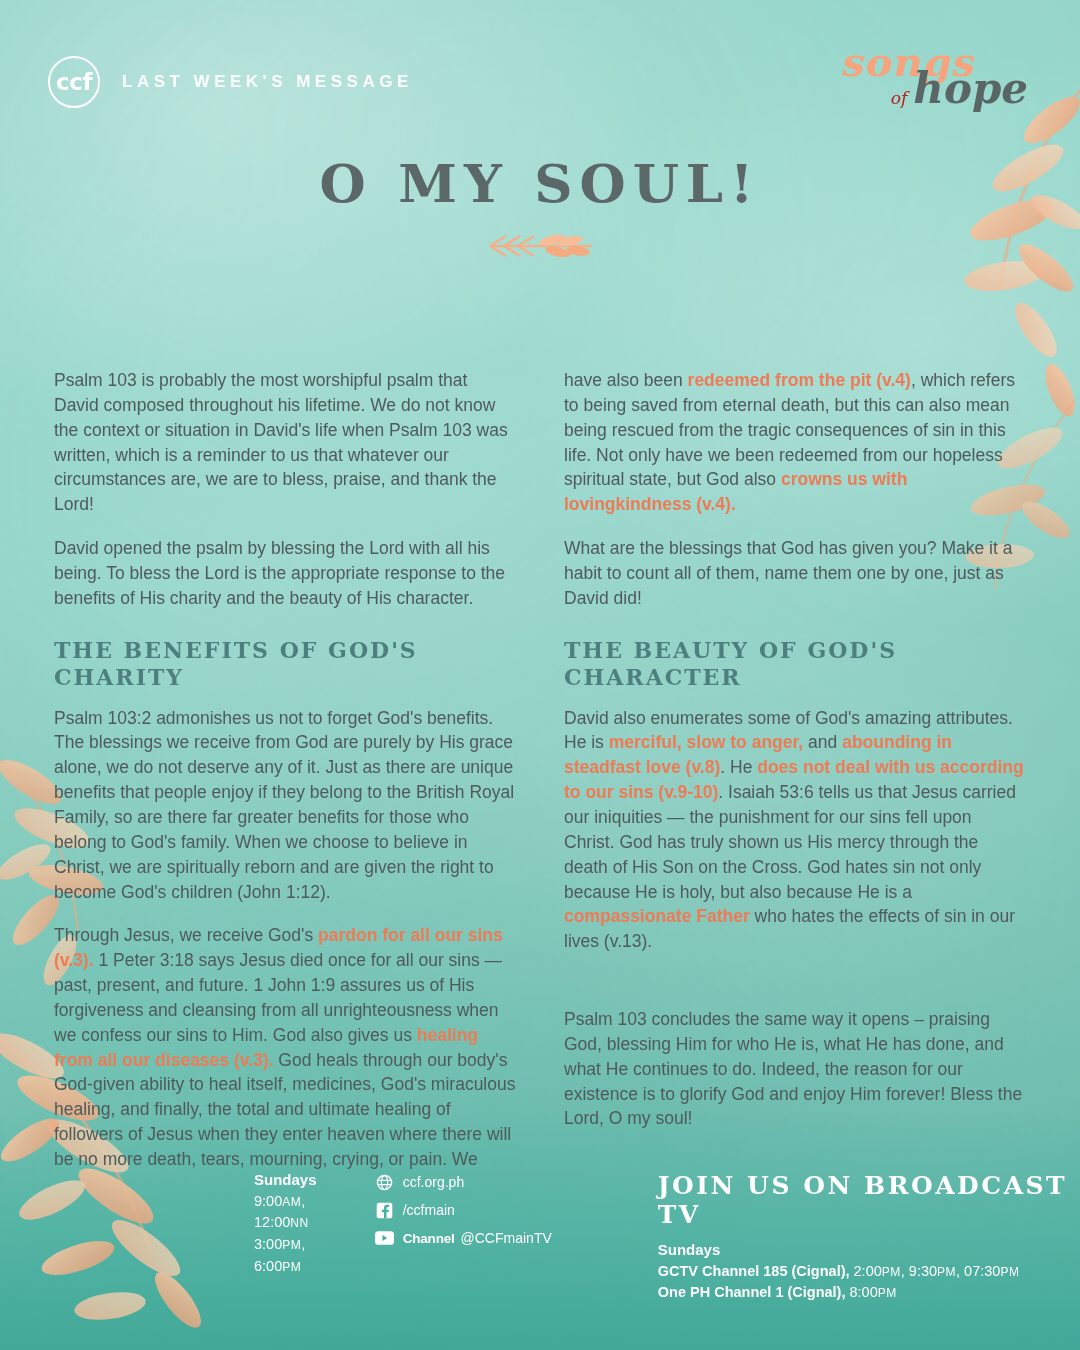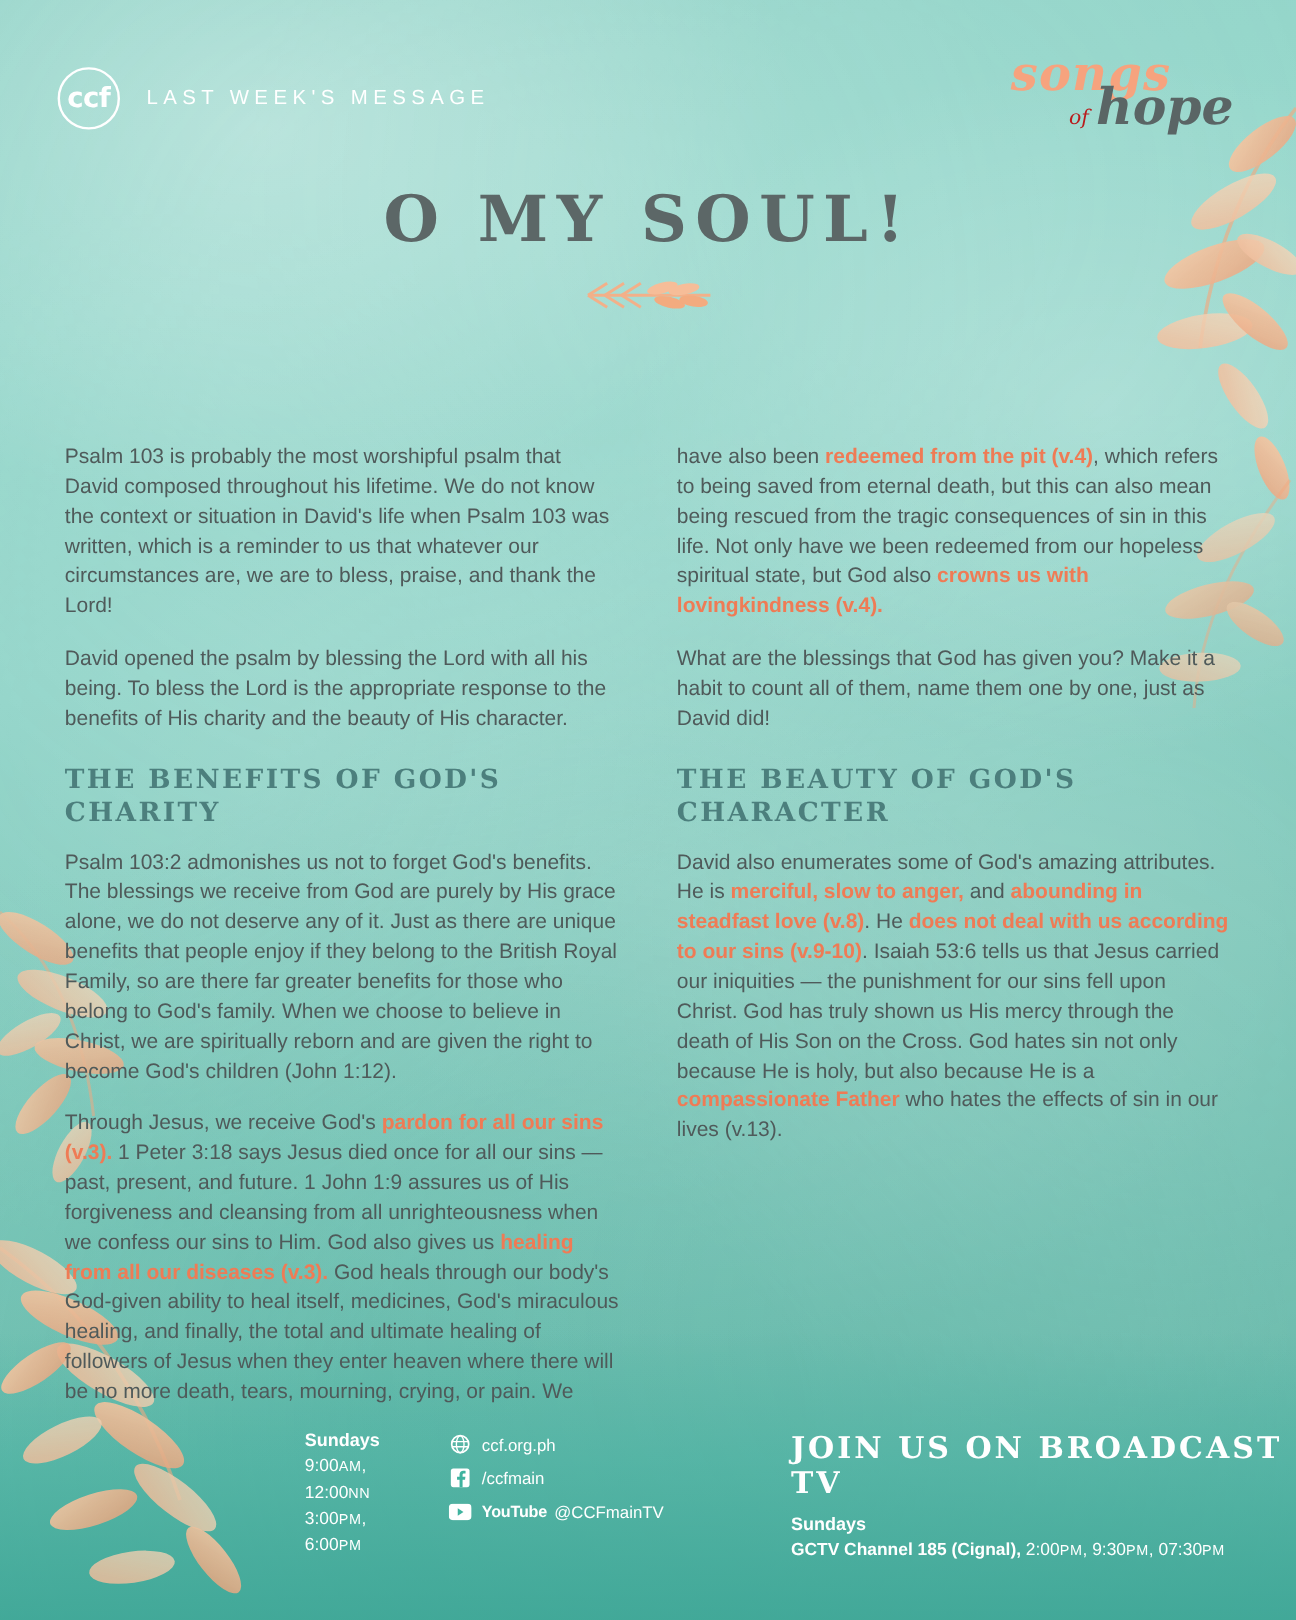"LAST WEEK'S MESSAGE" .header-label { font-weight: 400 -> 700 }
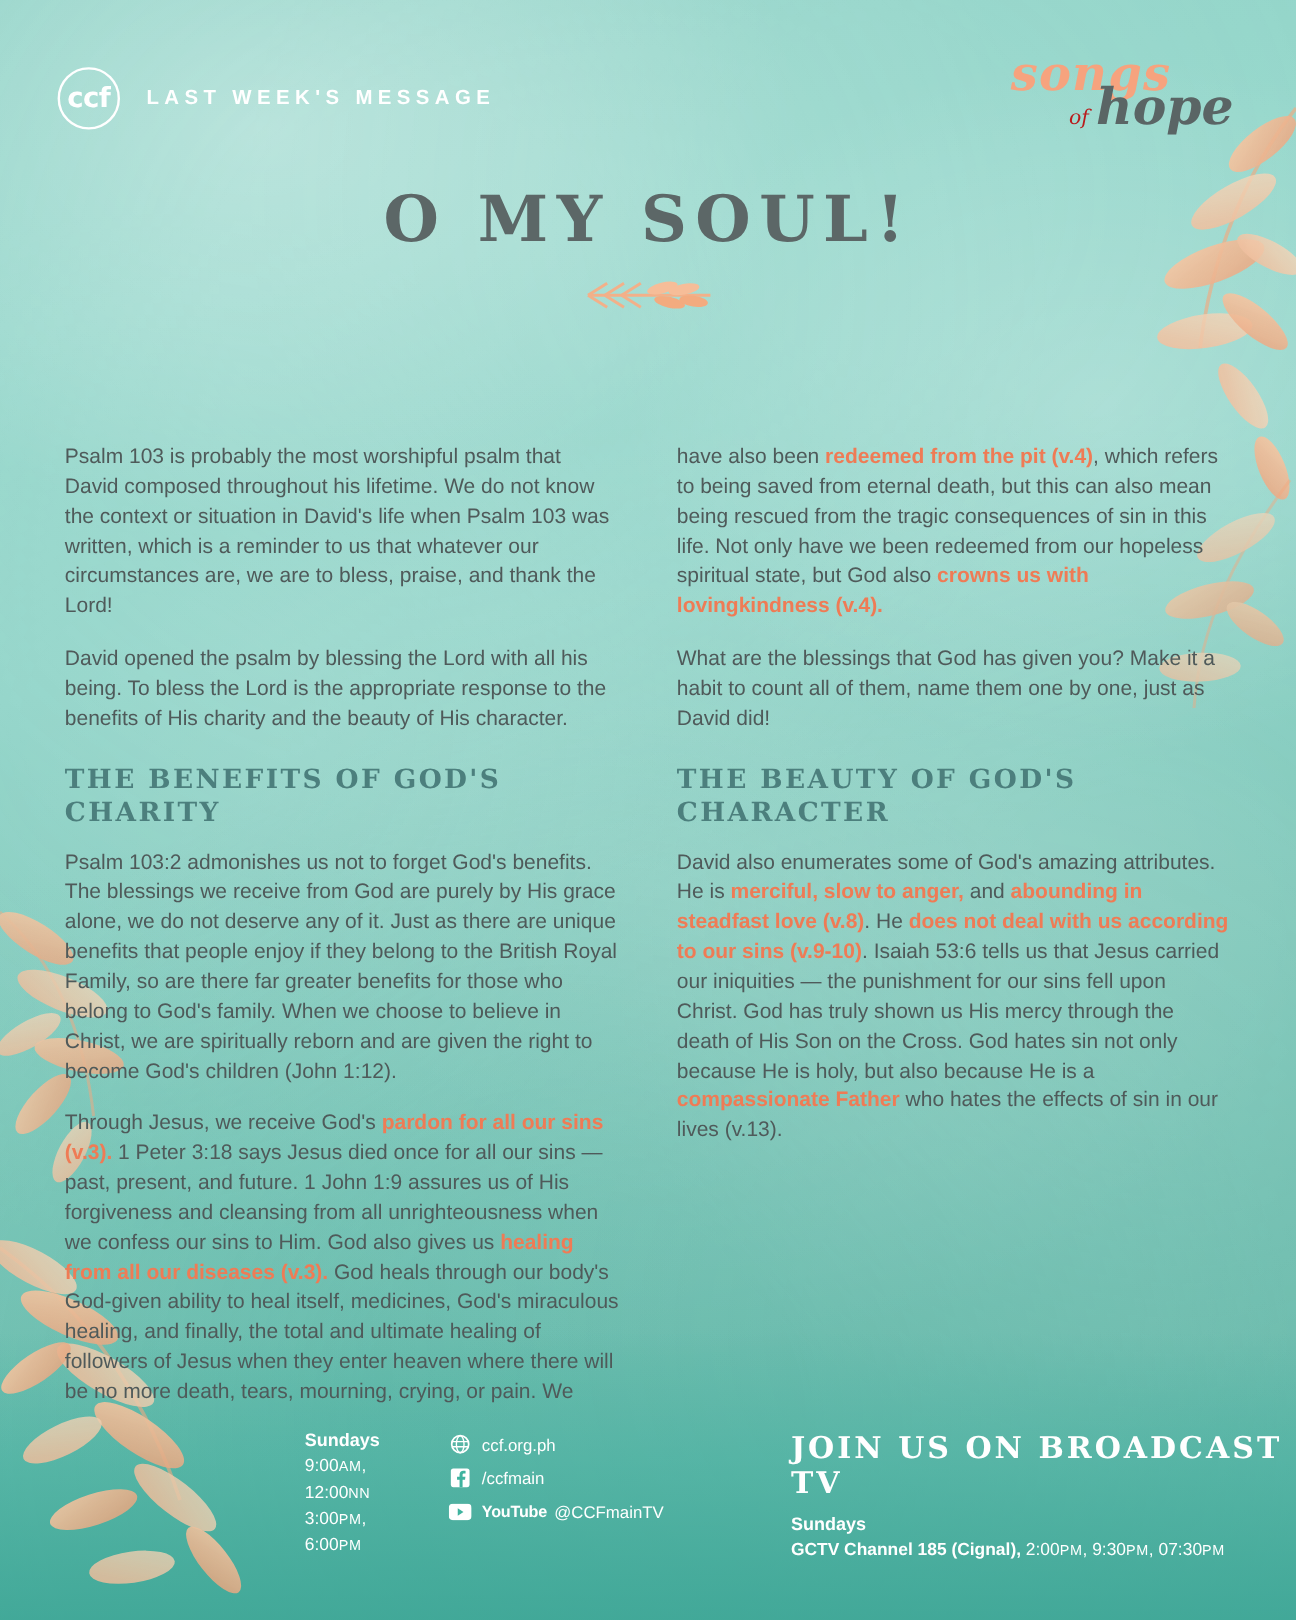"Psalm 103 concludes the same" p { html: none -> <p>Psalm 103 concludes the same way it opens – praising God, blessing Him for who He is, what He has done, and what He continues to do. Indeed, the reason for our existence is to glorify God and enjoy Him forever! Bless the Lord, O my soul!</p> }
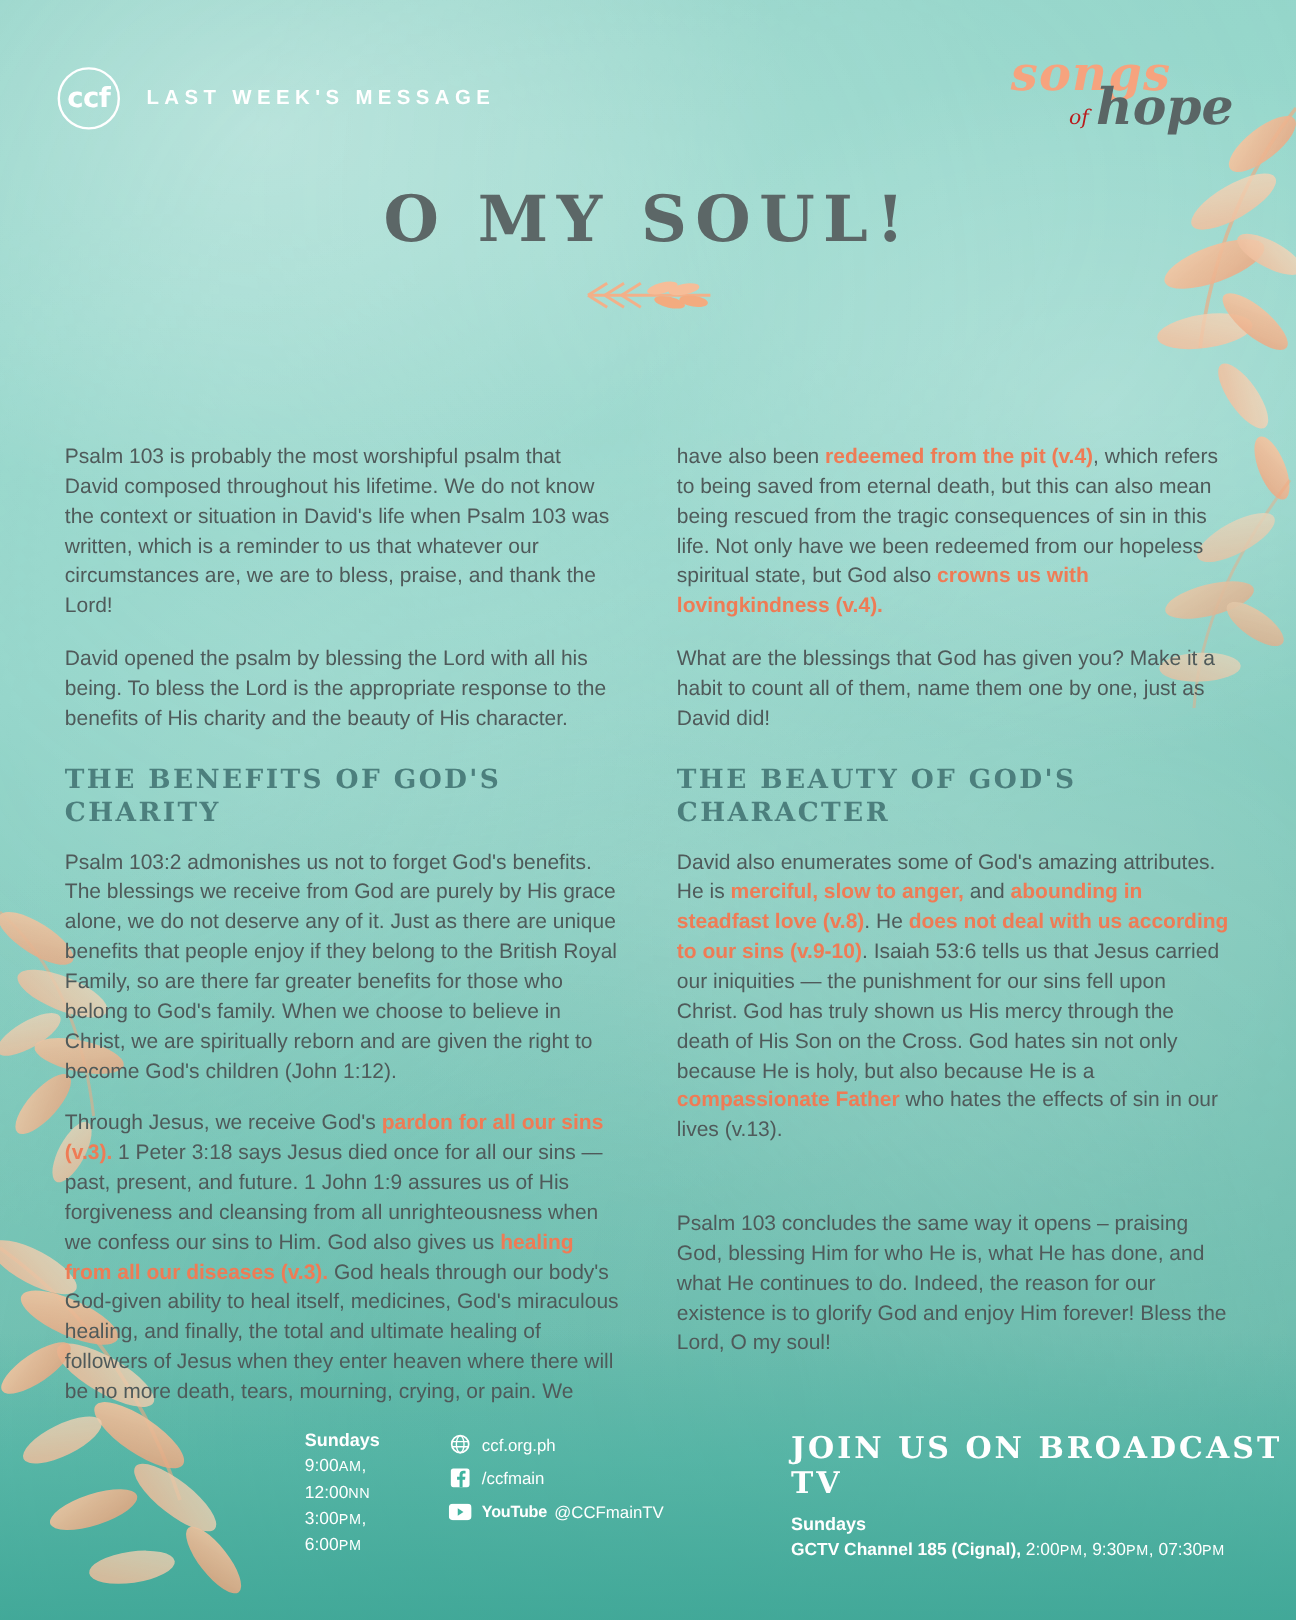"YouTube" span.yt-word { text: YouTube -> Channel }
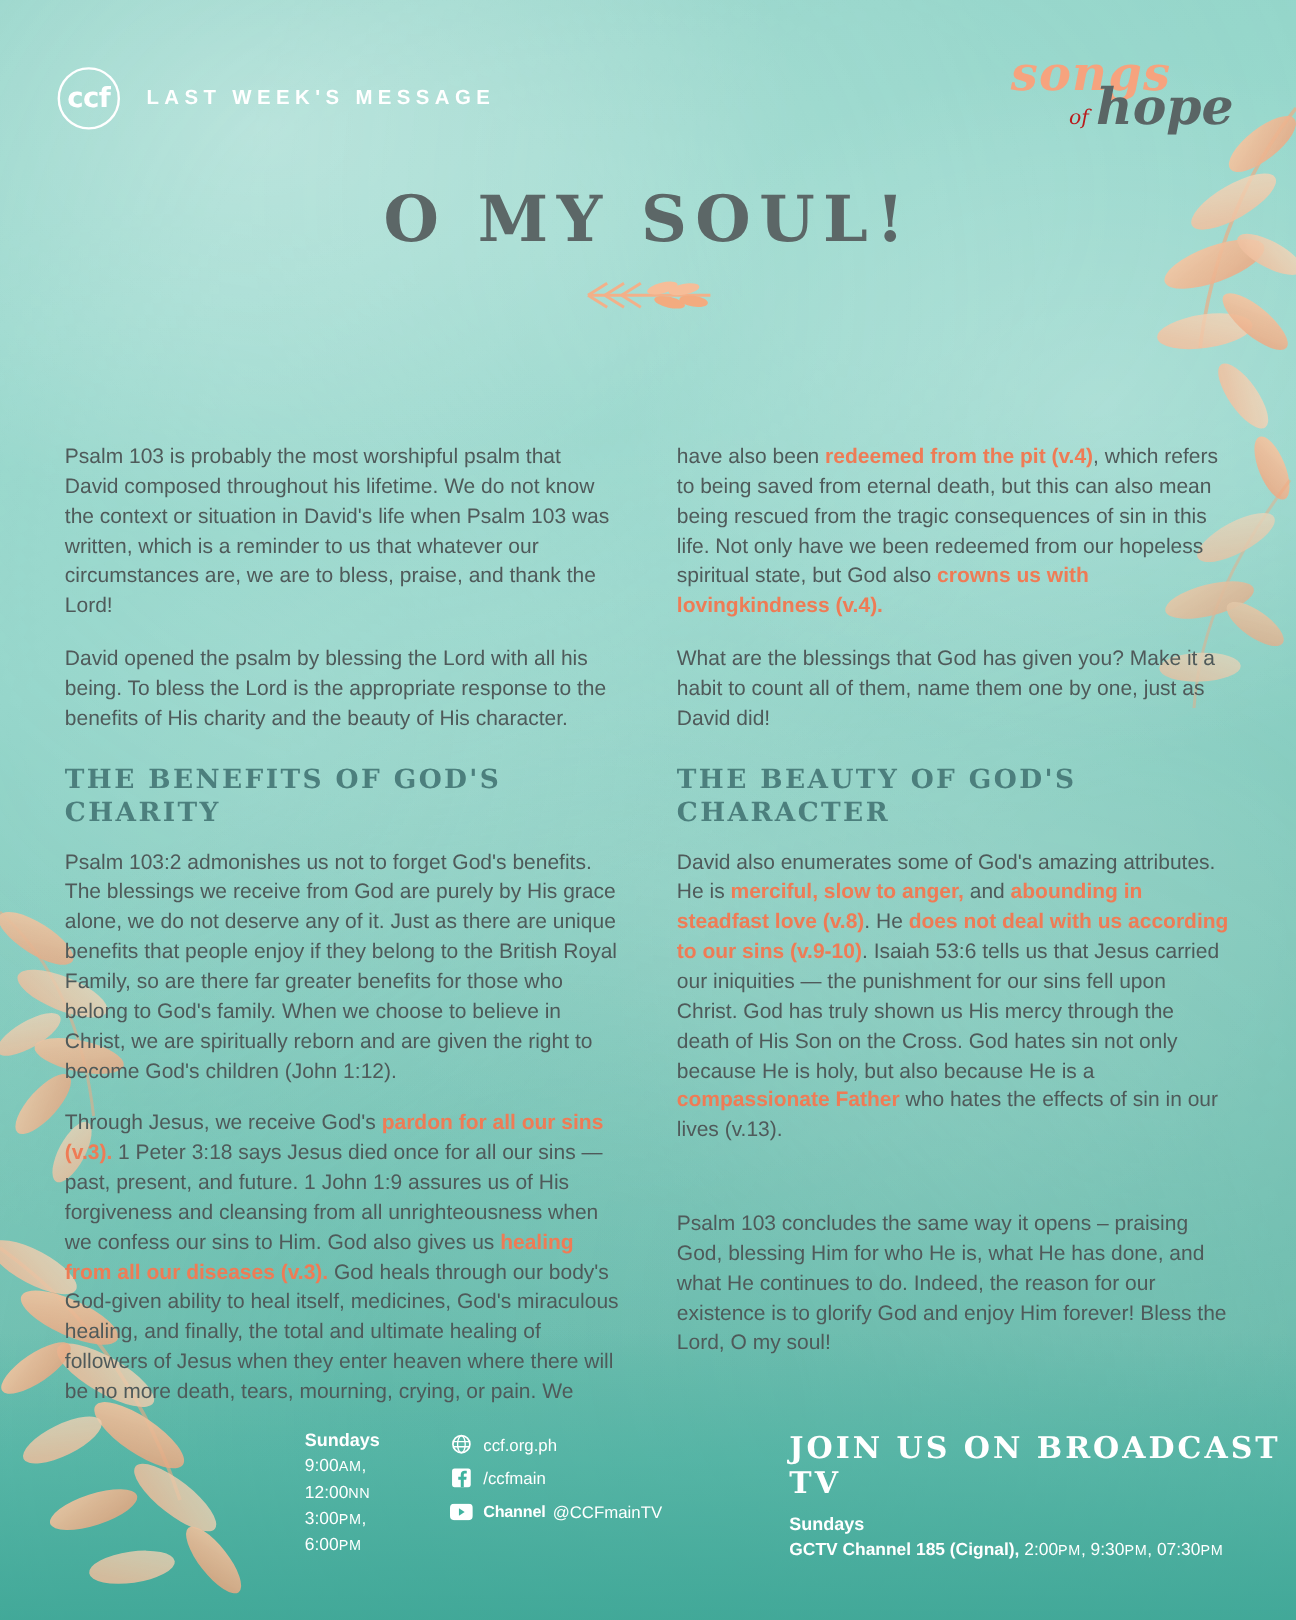"One PH Channel 1 (Cignal)," div.foot-line { html: none -> <div> <b>One PH Channel 1 (Cignal),</b><span> 8:00</span><span>PM</span> </div> }
